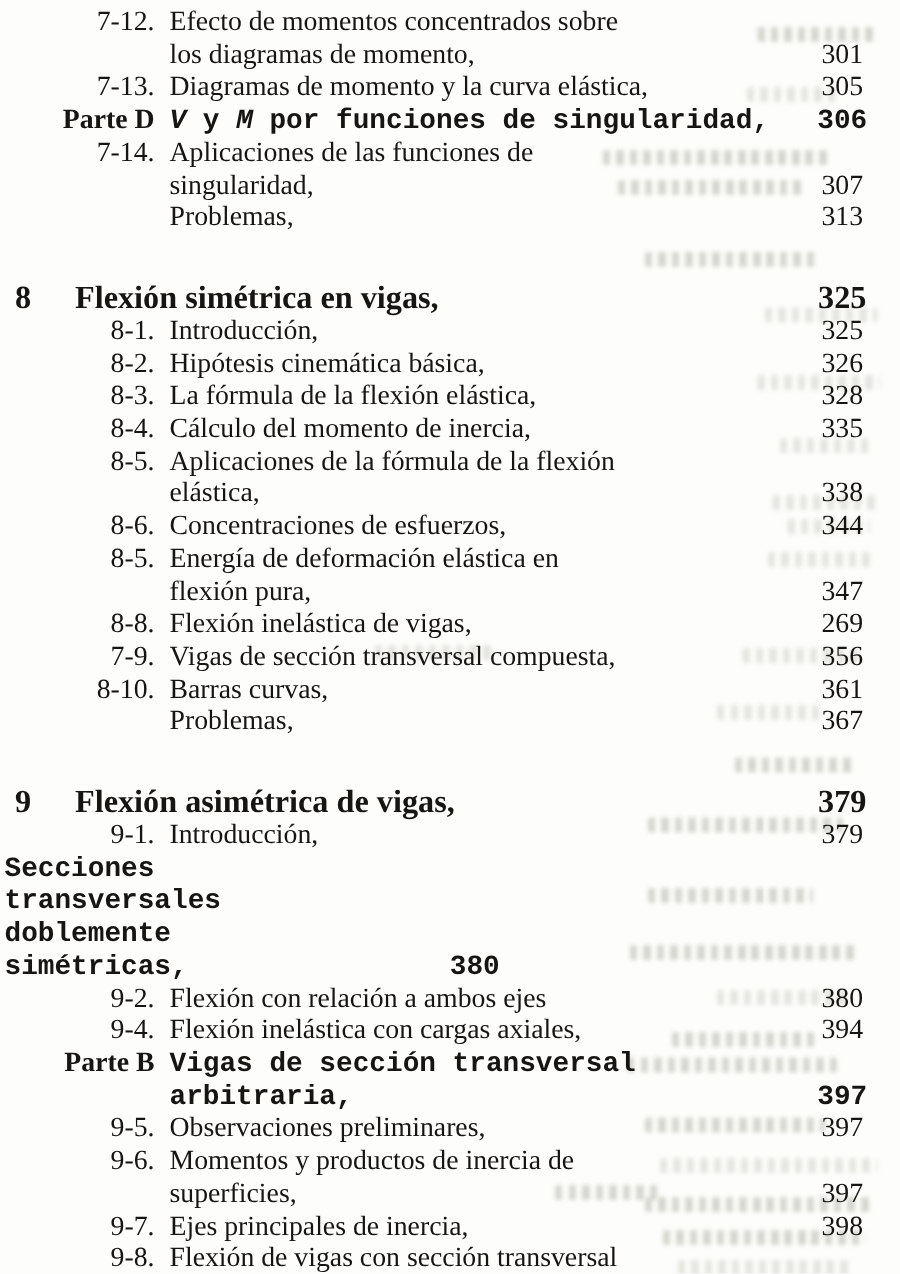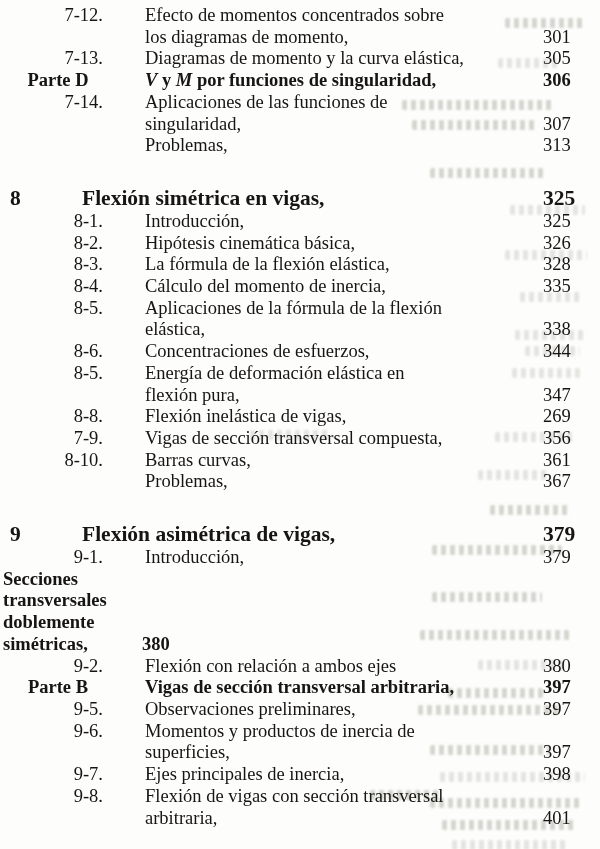"7-12." .row { gap: 32px -> none }
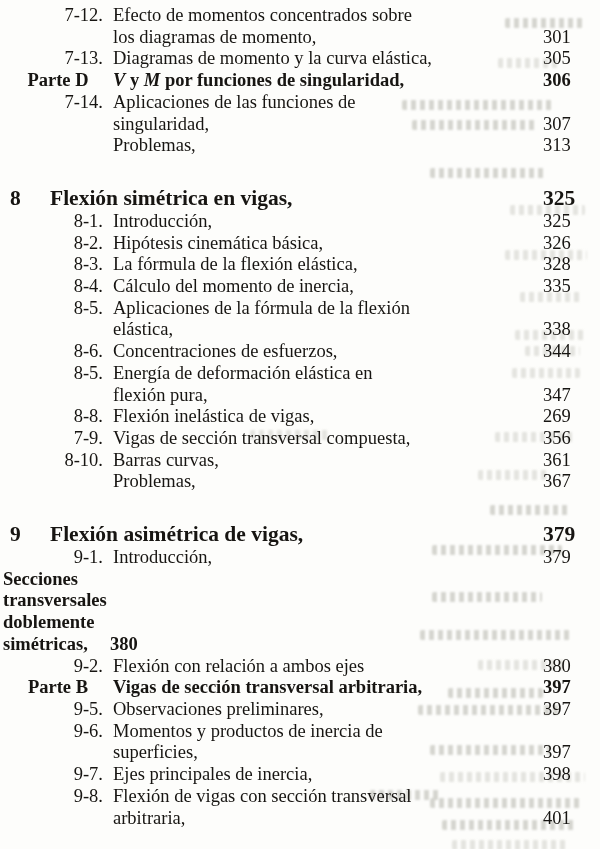"301" .row .pg { text-align: left -> center }
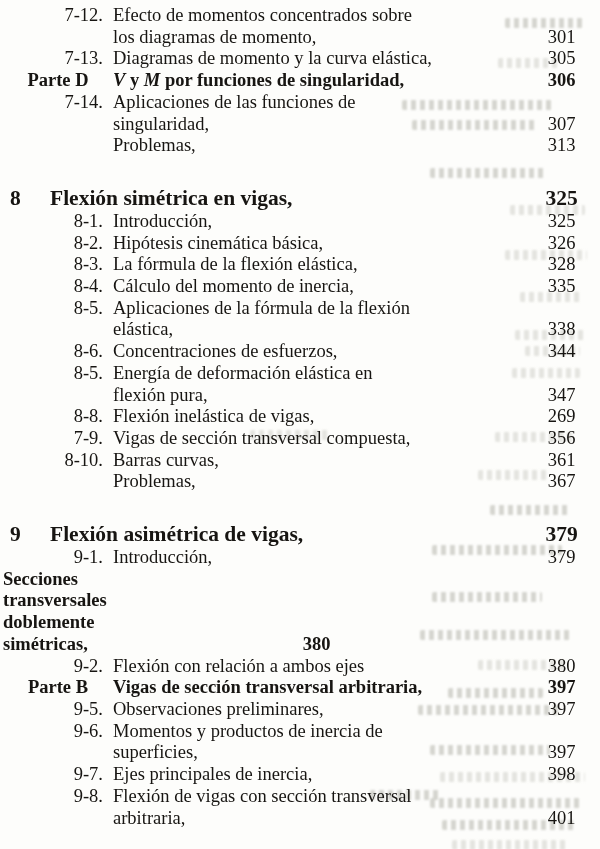"Parte D" .row.parte .num { text-align: center -> right }
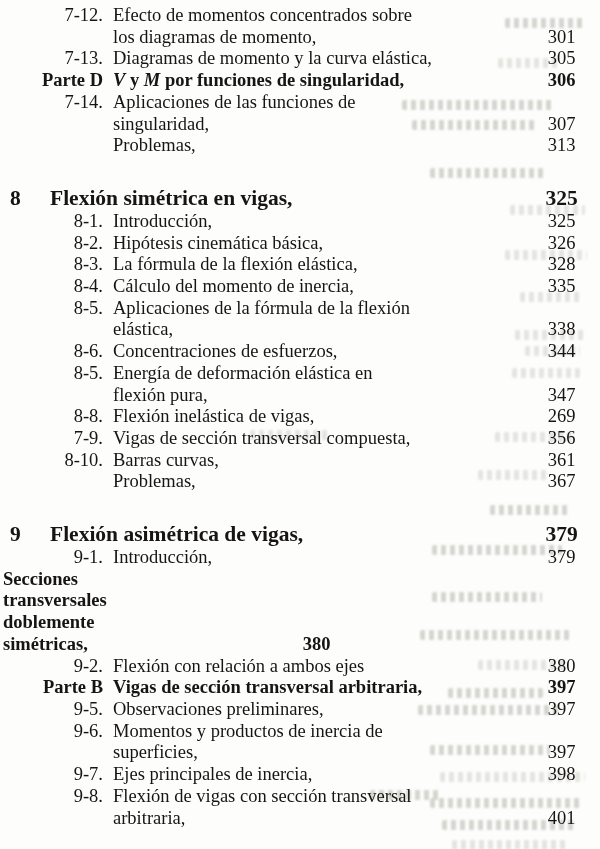"V y M por funciones" .row.parte .title, .row.parte .pg { font-family: none -> Liberation Mono, monospace }
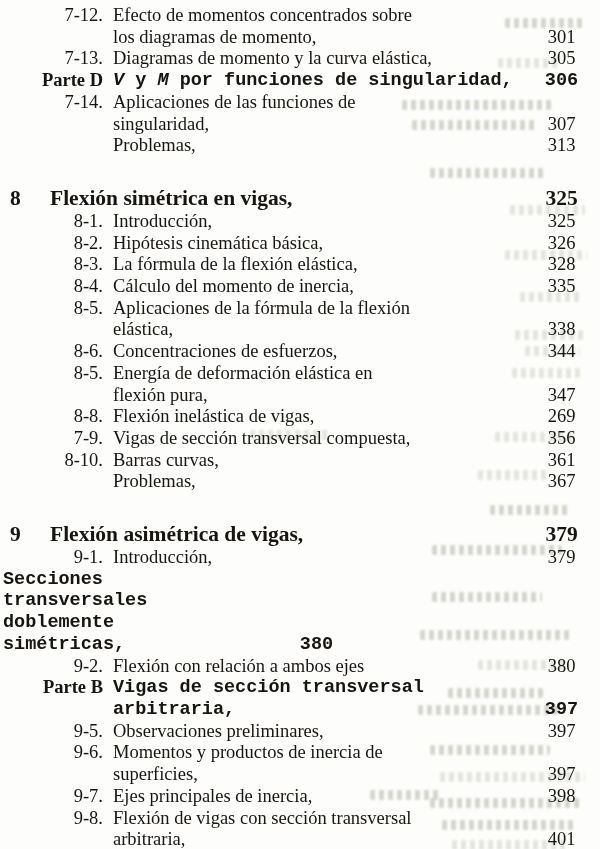"9-4." div.row { html: none -> <div> <div>9-4.</div> <div> <div>Flexión inelástica con cargas axiales,</div> </div> <div>394</div> </div> }
